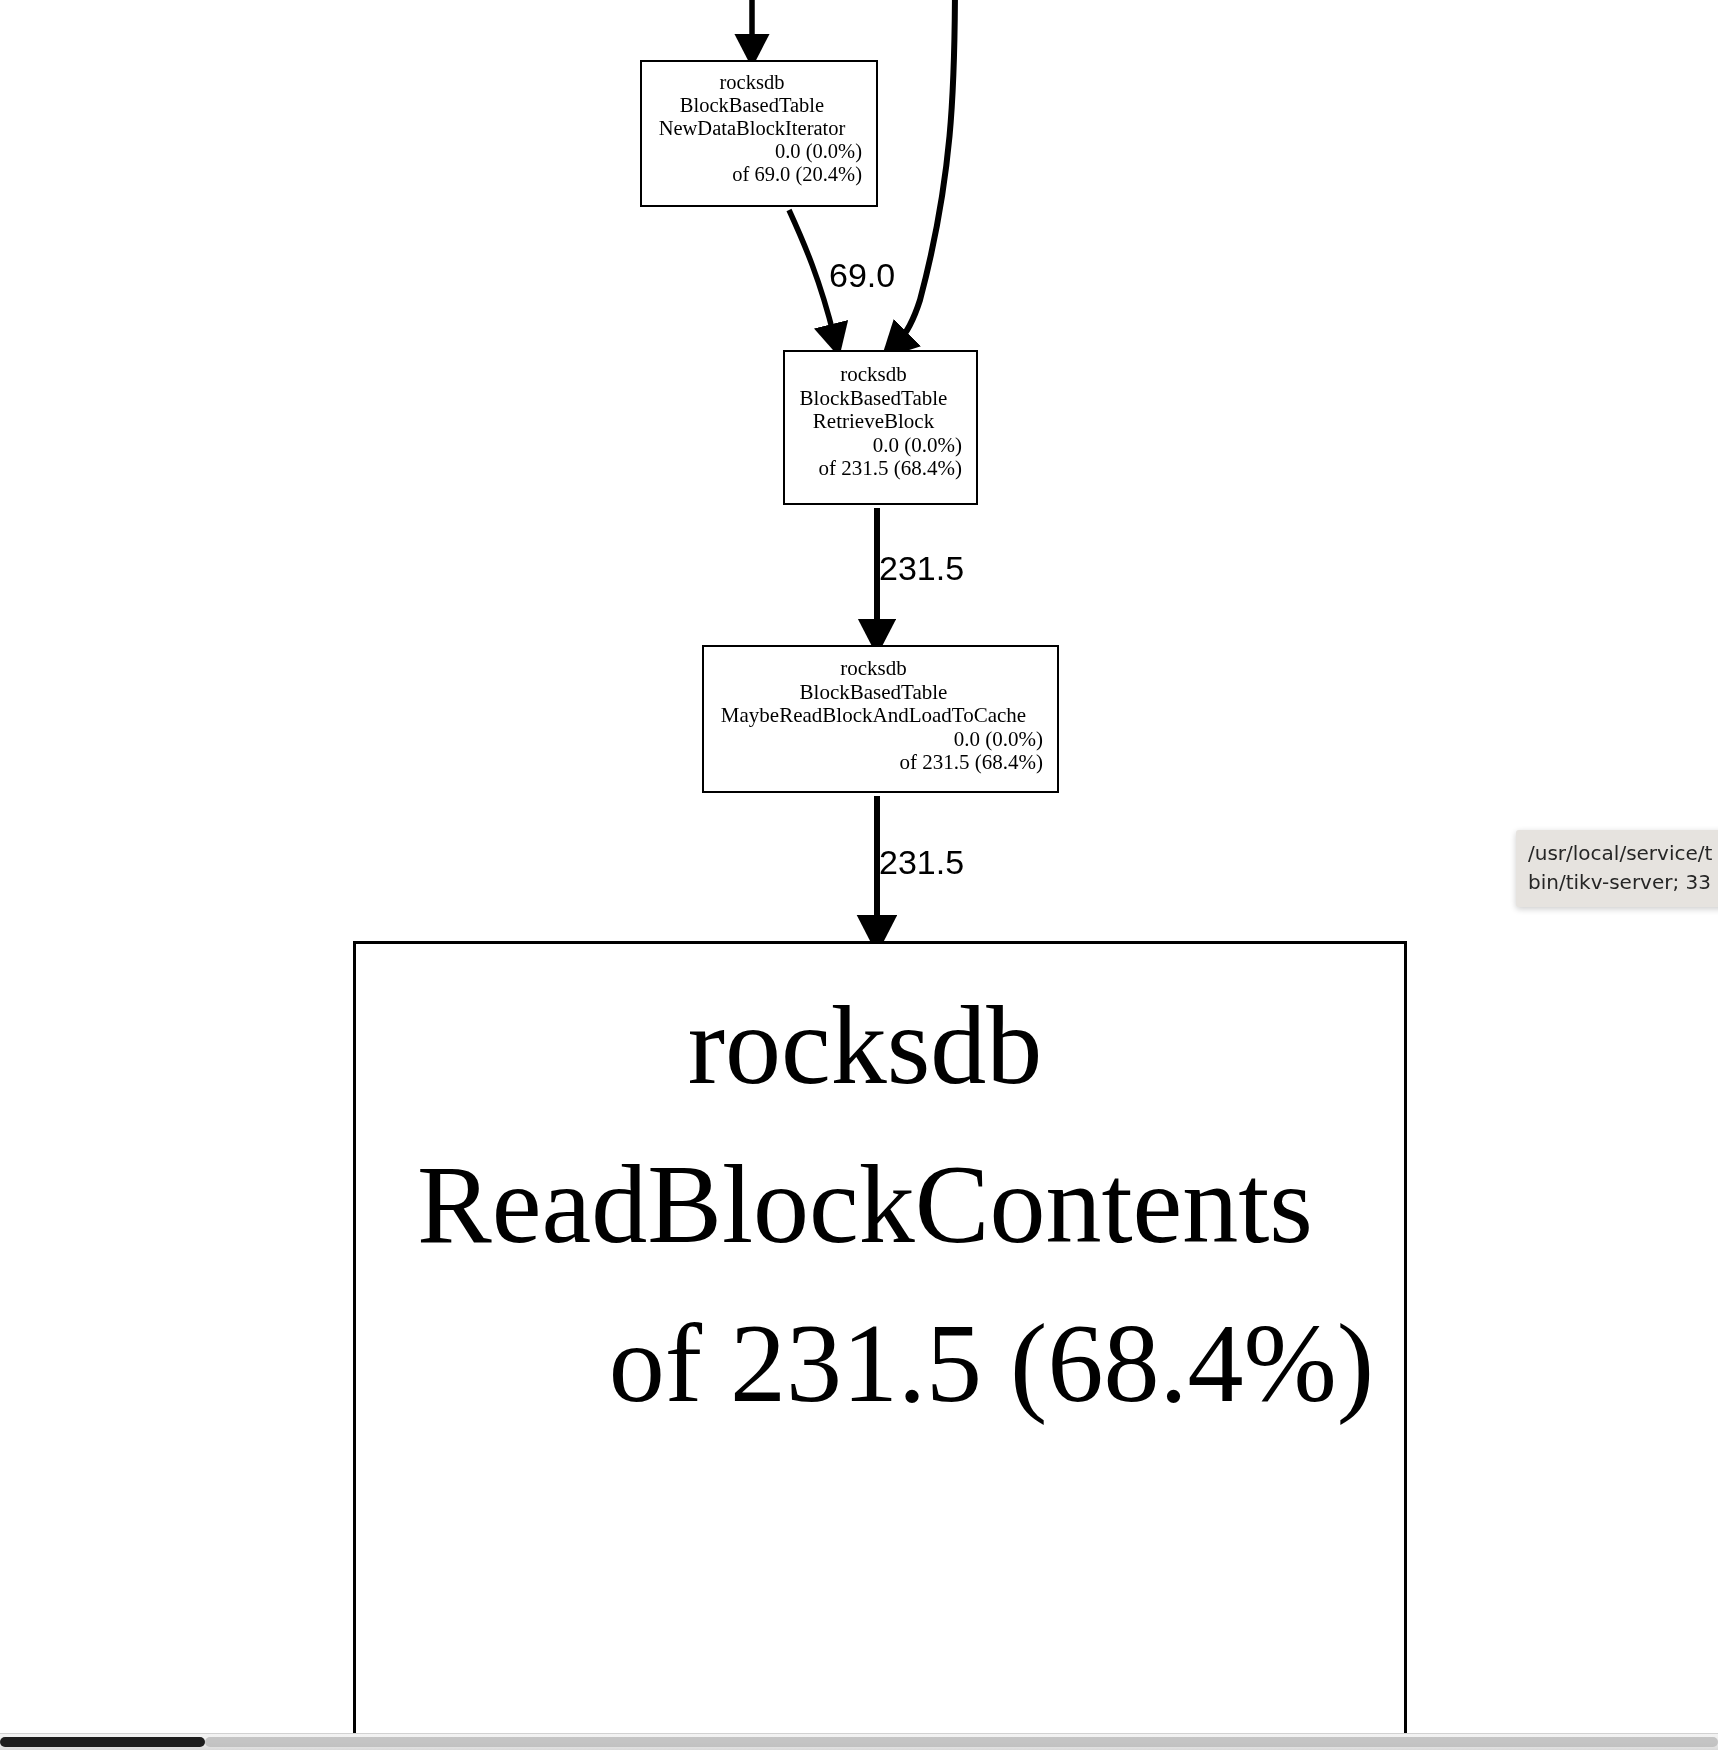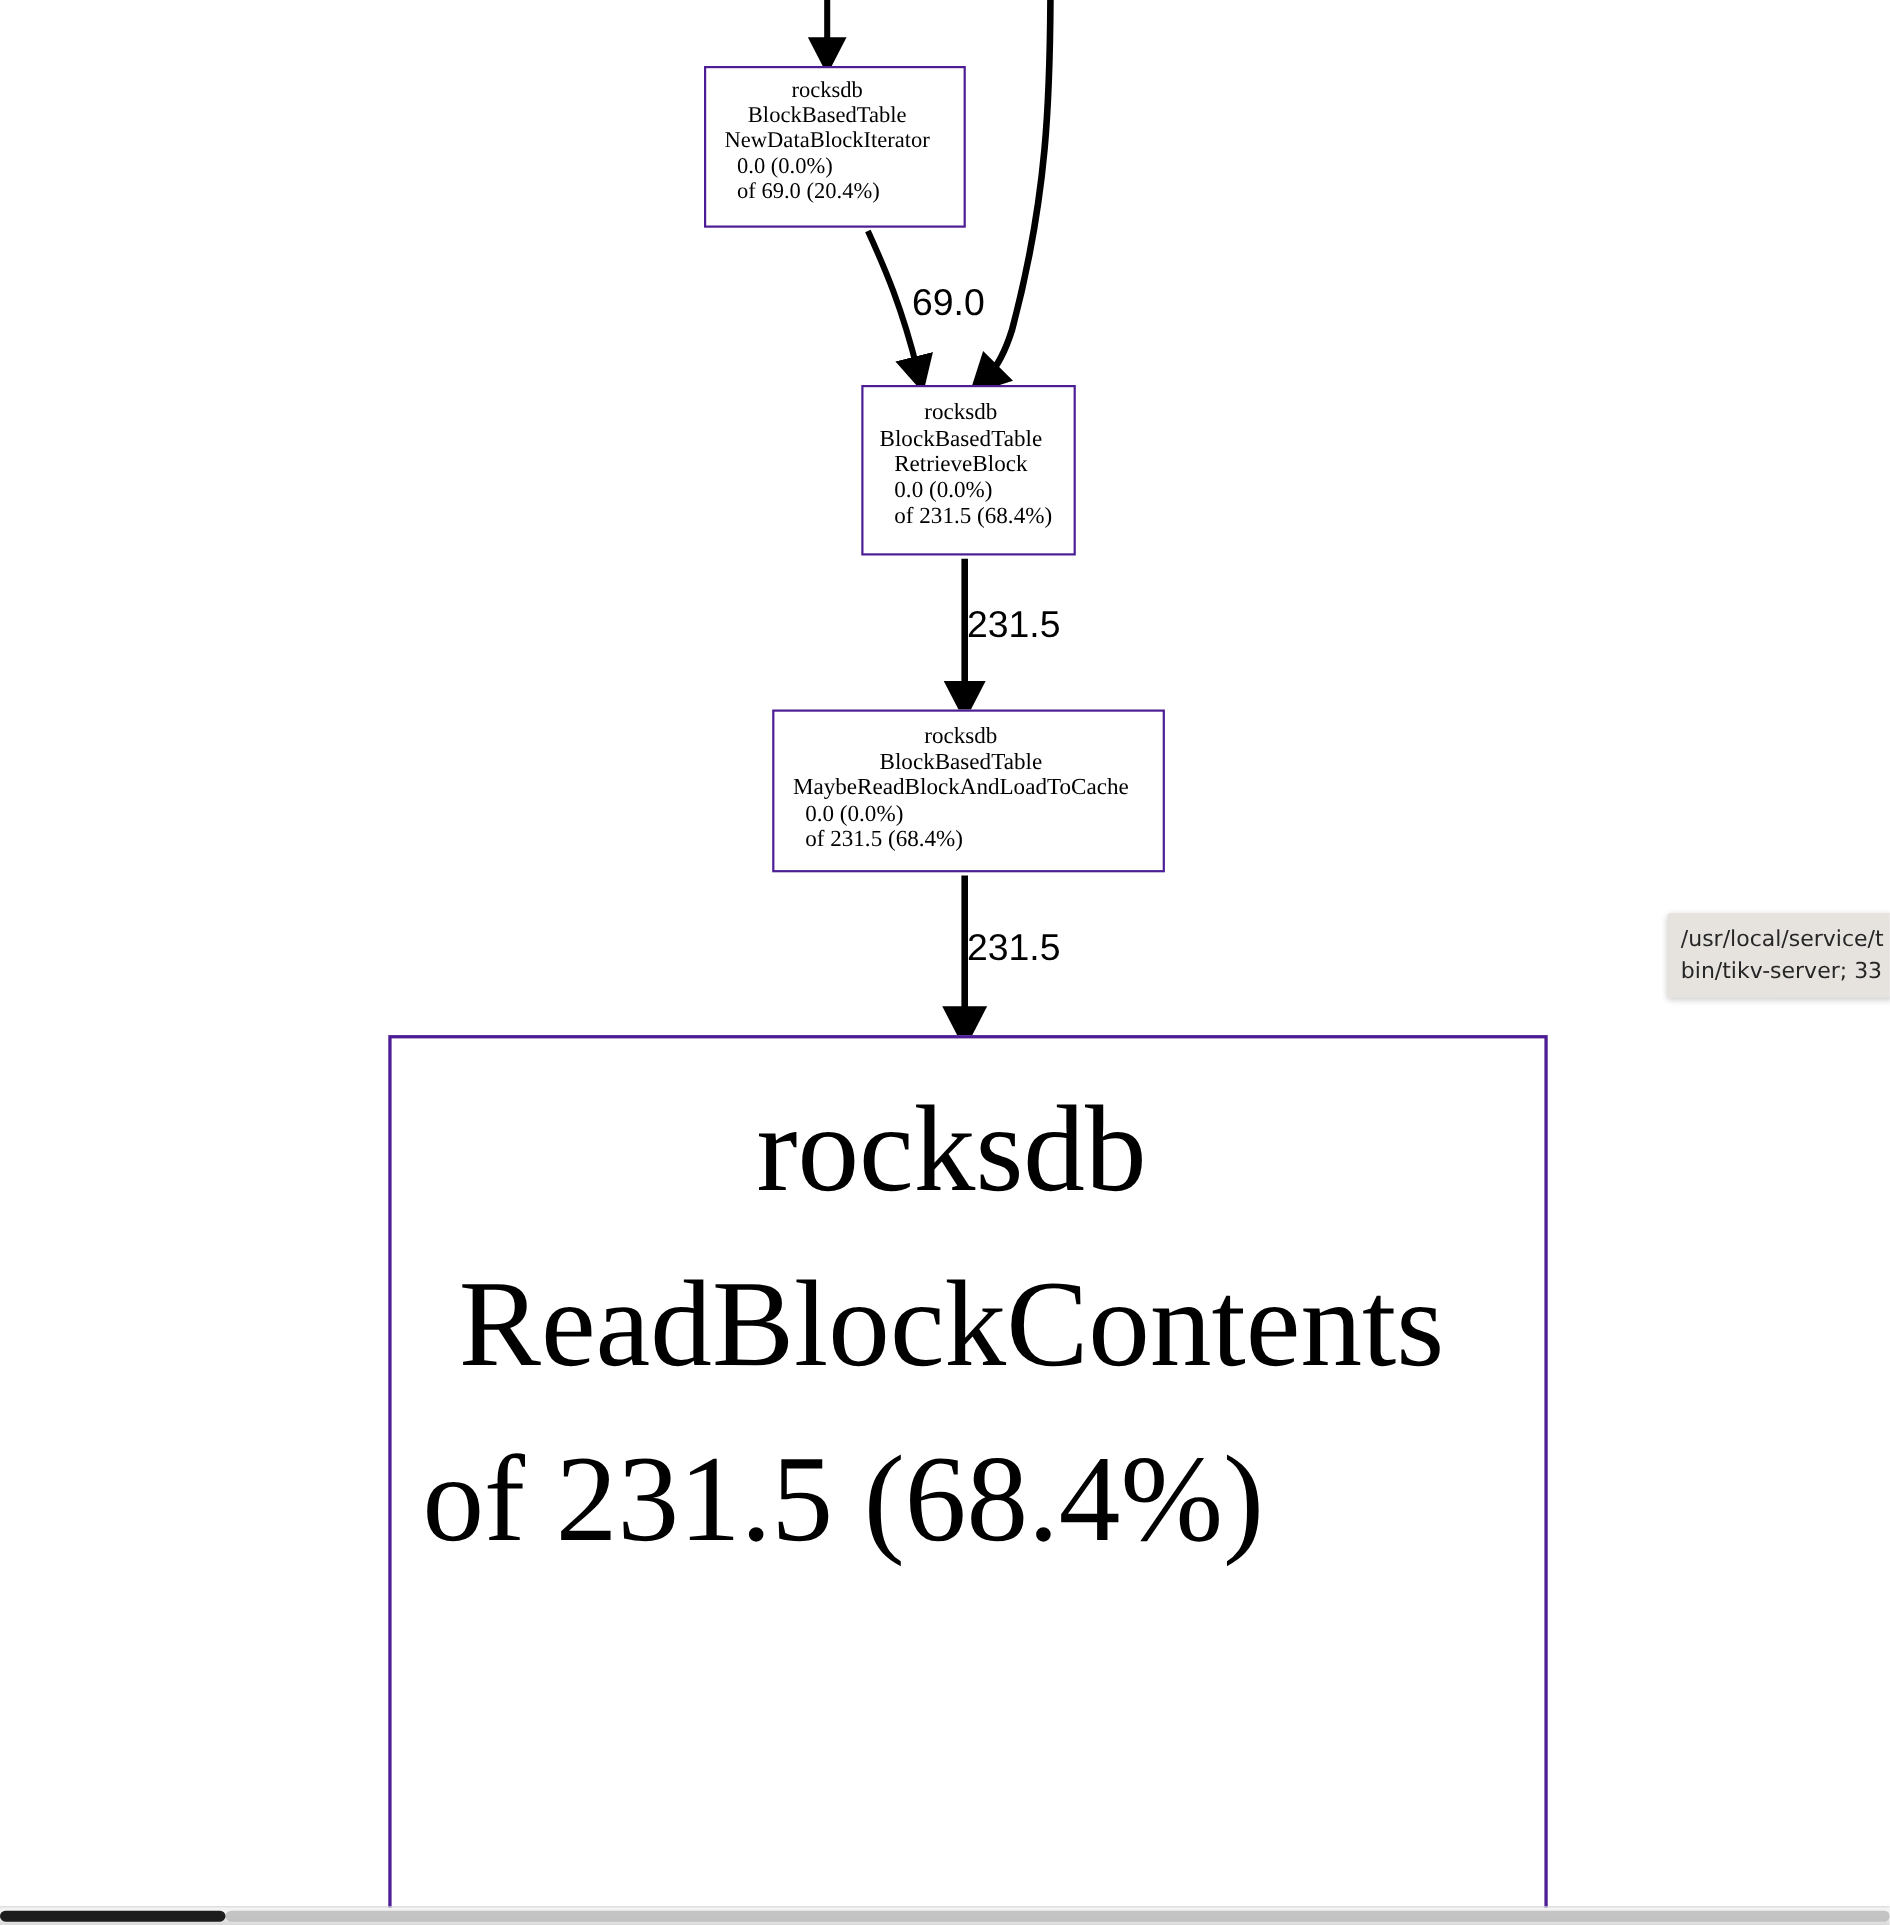"rocksdb" .node { border: 2px solid #4c1d95 -> 2px solid #000000 }
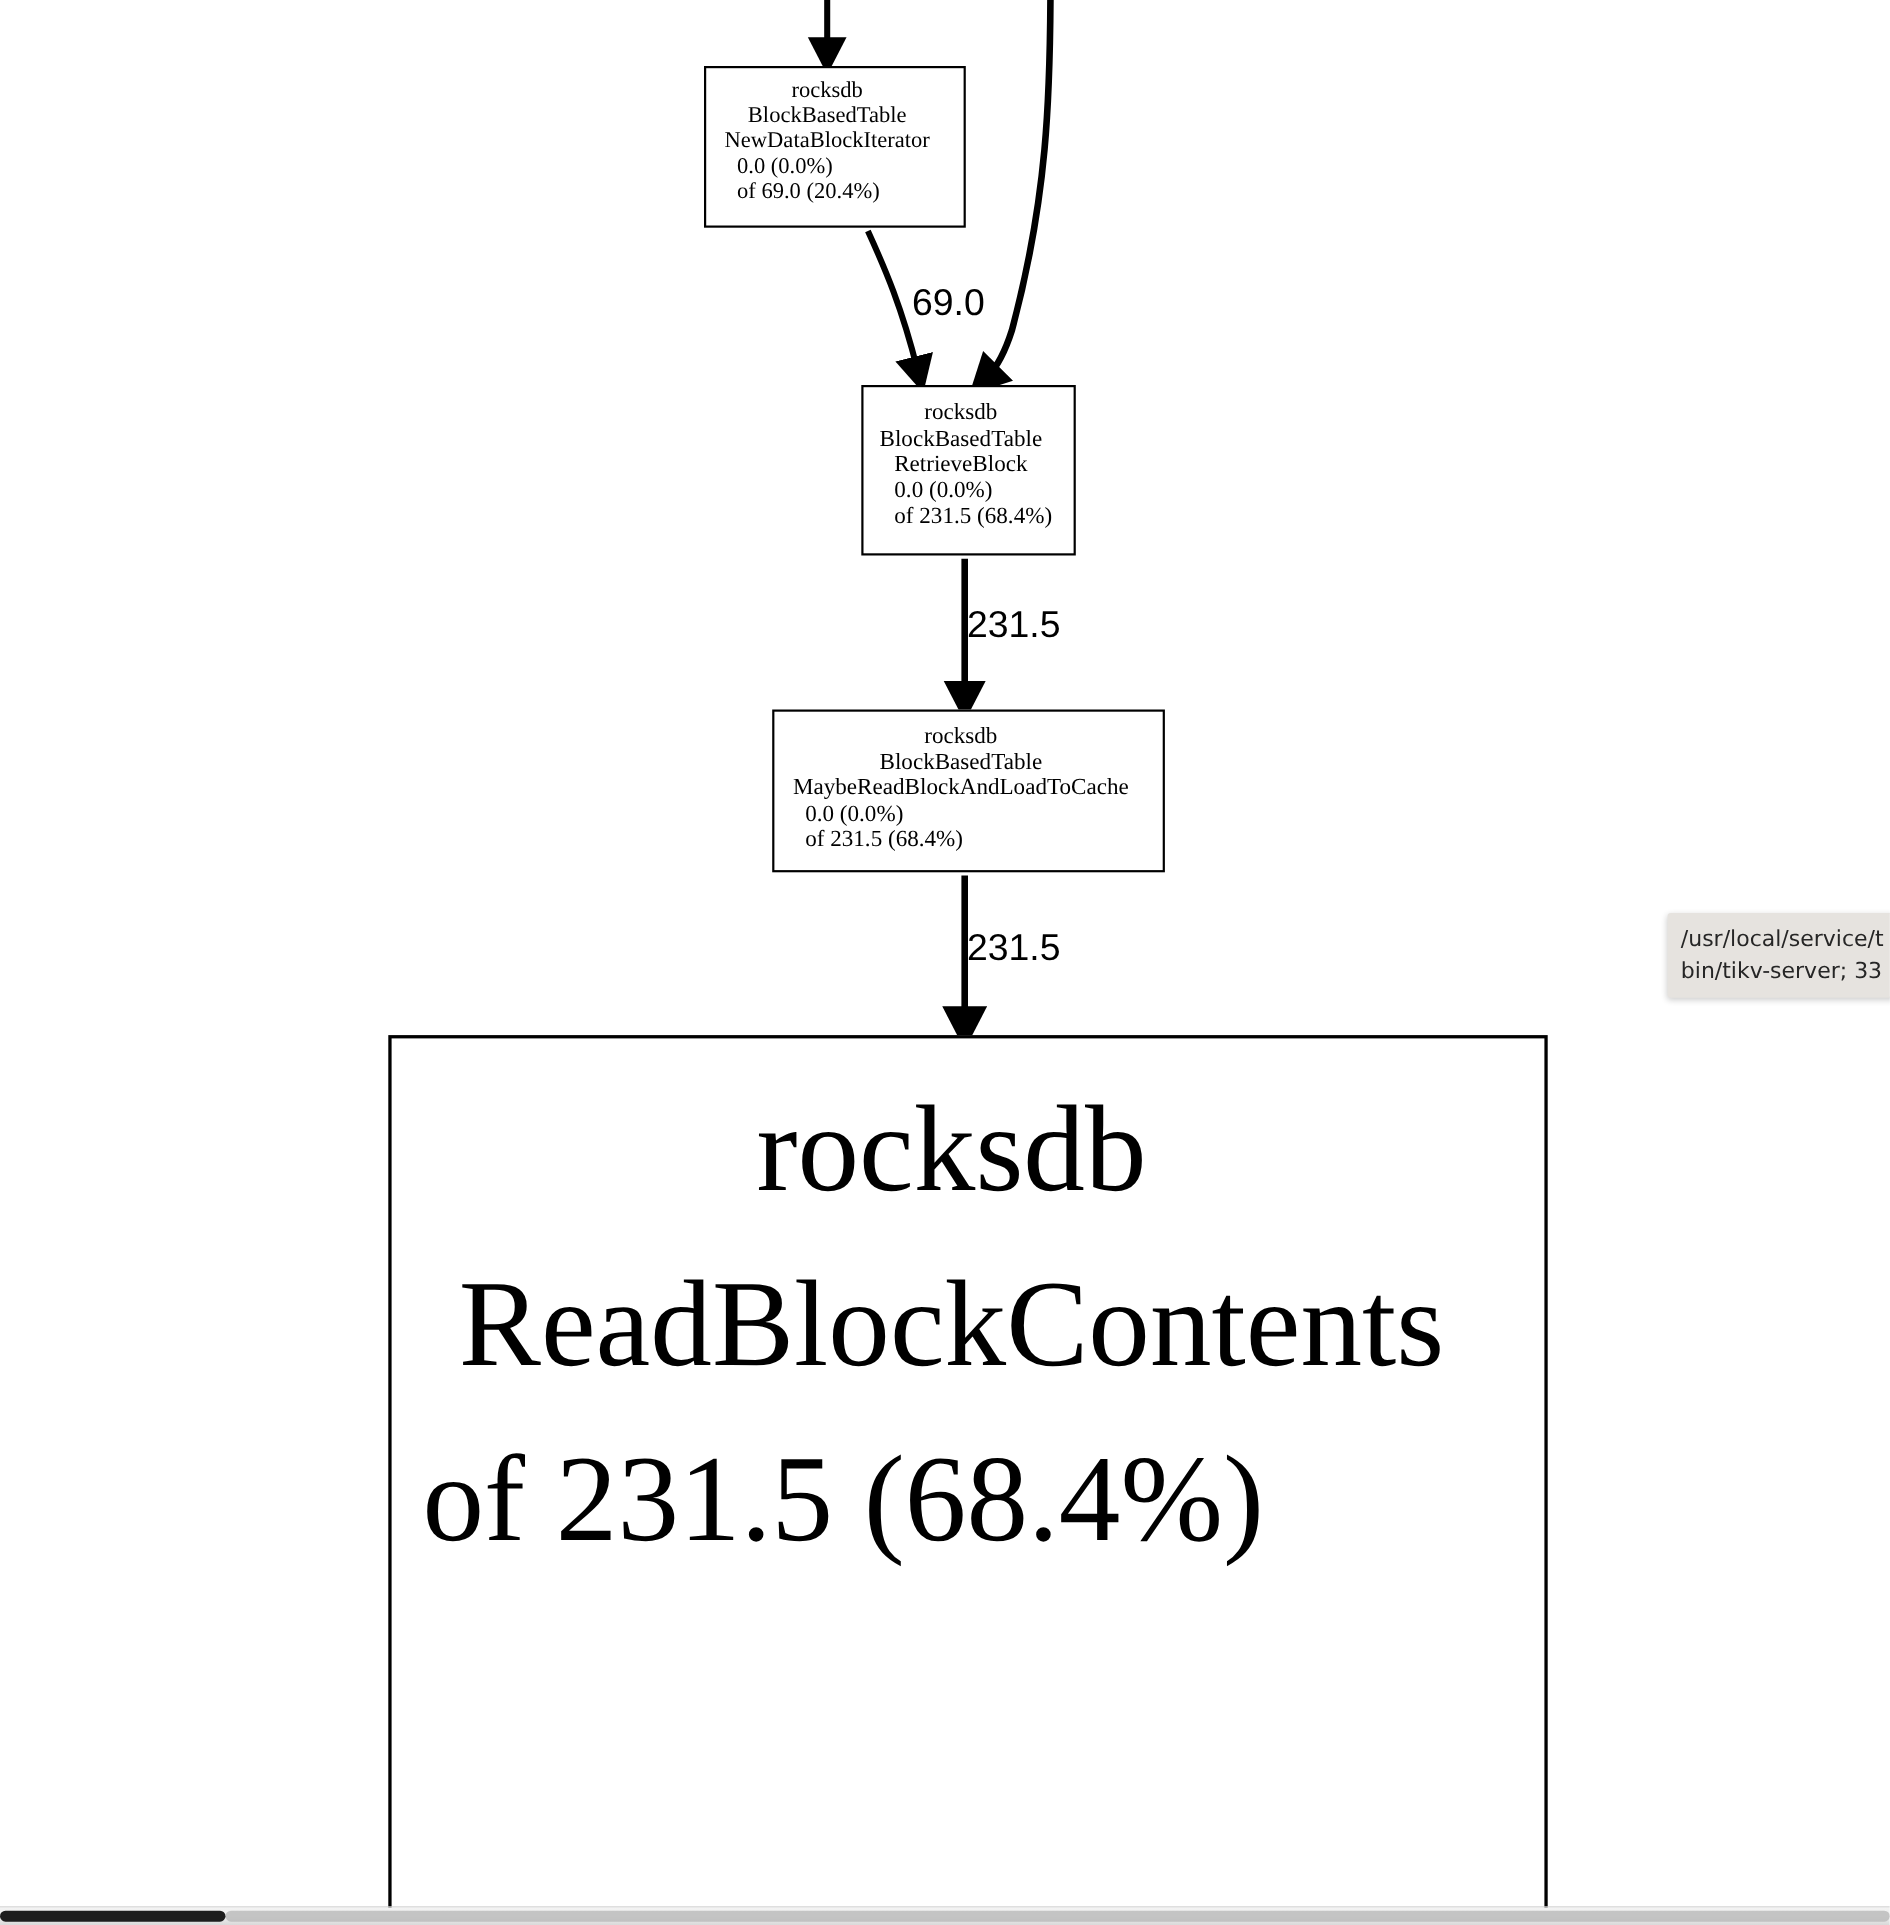"0.0 (0.0%)" .node .ln.right { text-align: left -> right }
